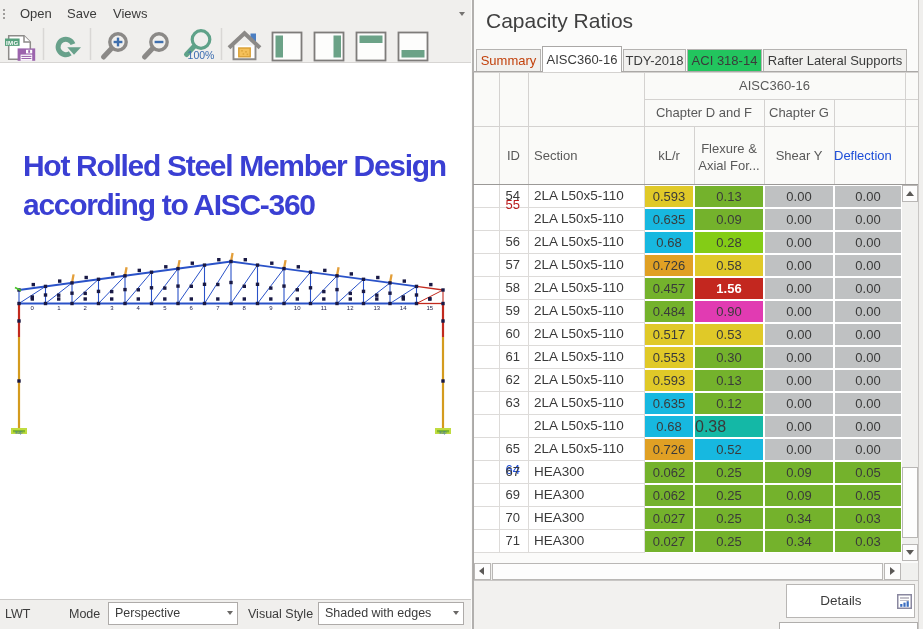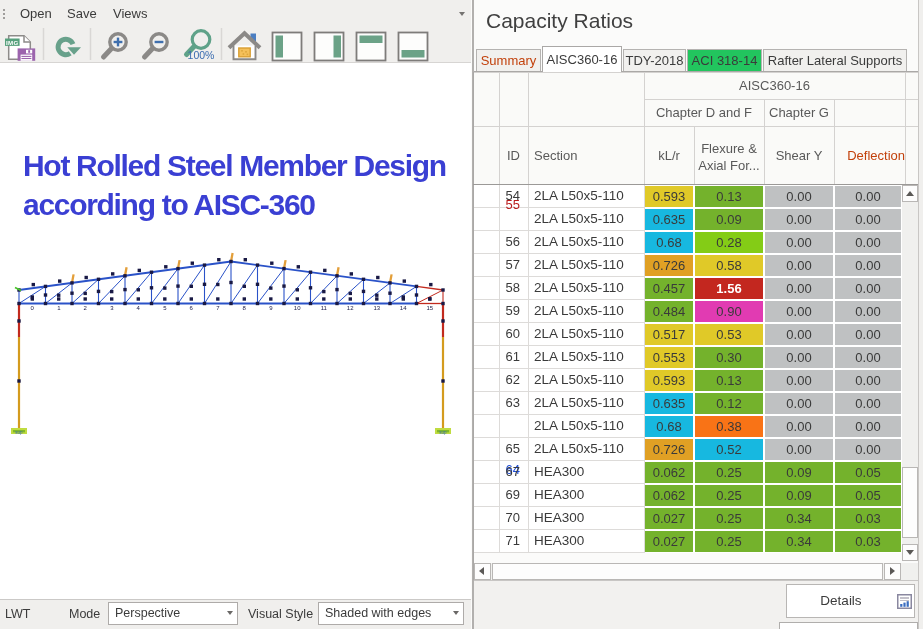"Deflection" div.abs { color: #c2410c -> #1d4ed8; text-align: right -> left }
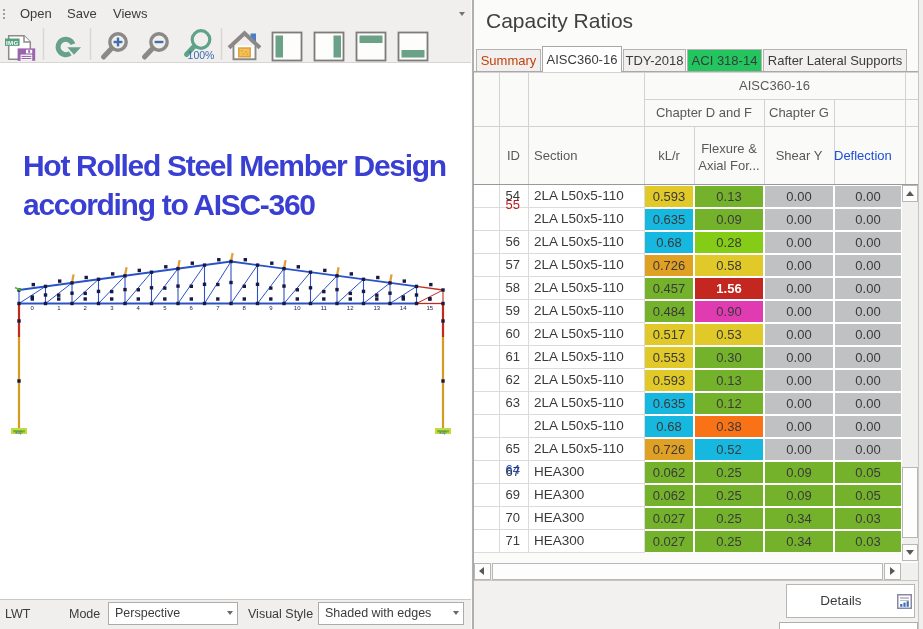"0.38" div.abs { background: #f97316 -> #14b8a6; font-size: 13px -> 16px; text-align: center -> left }
